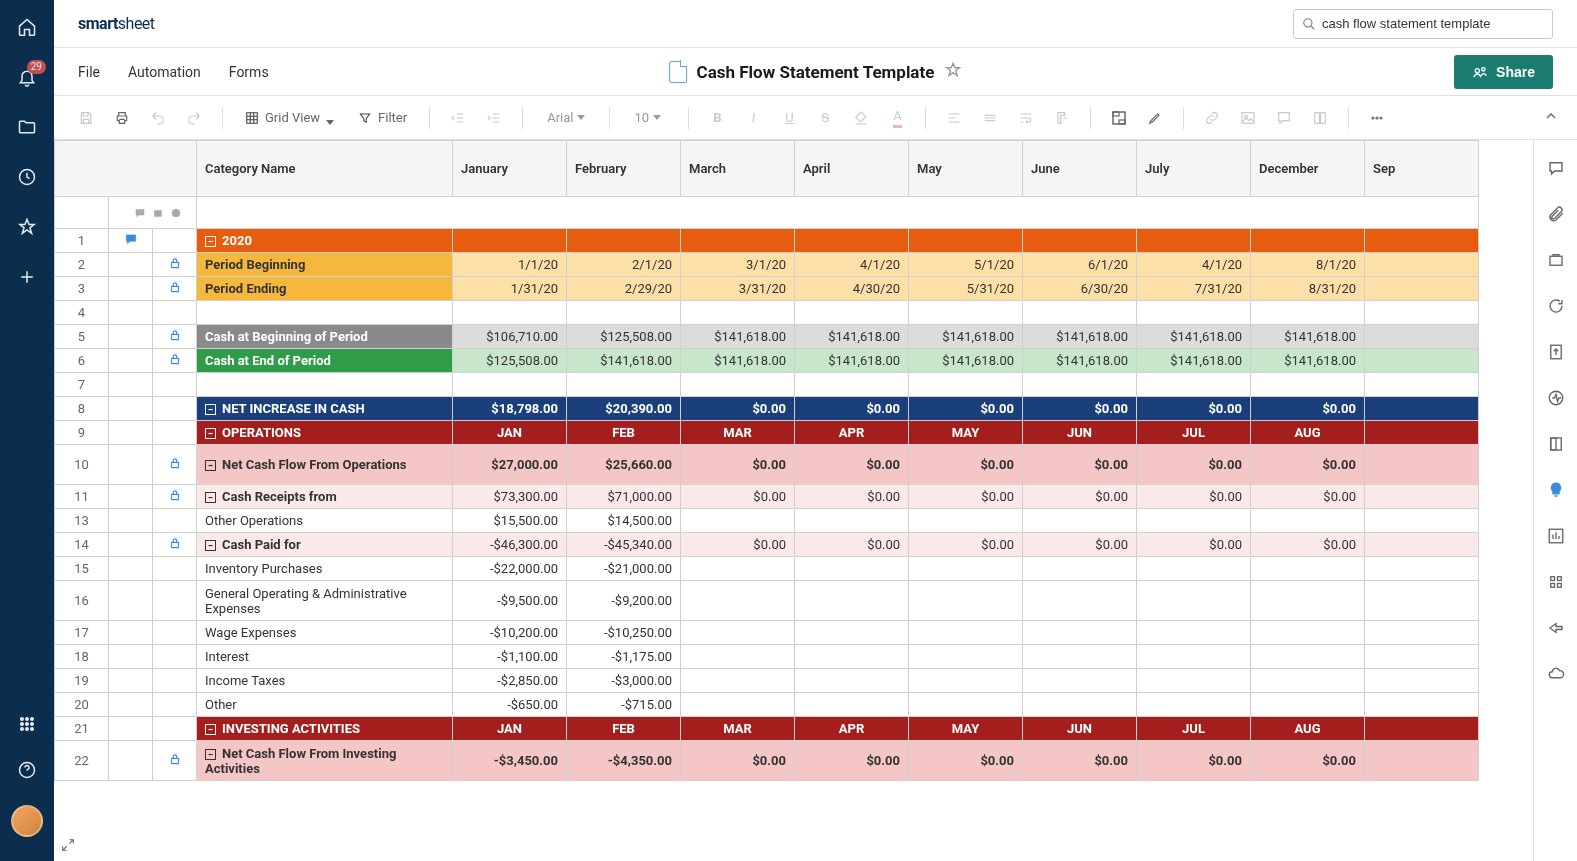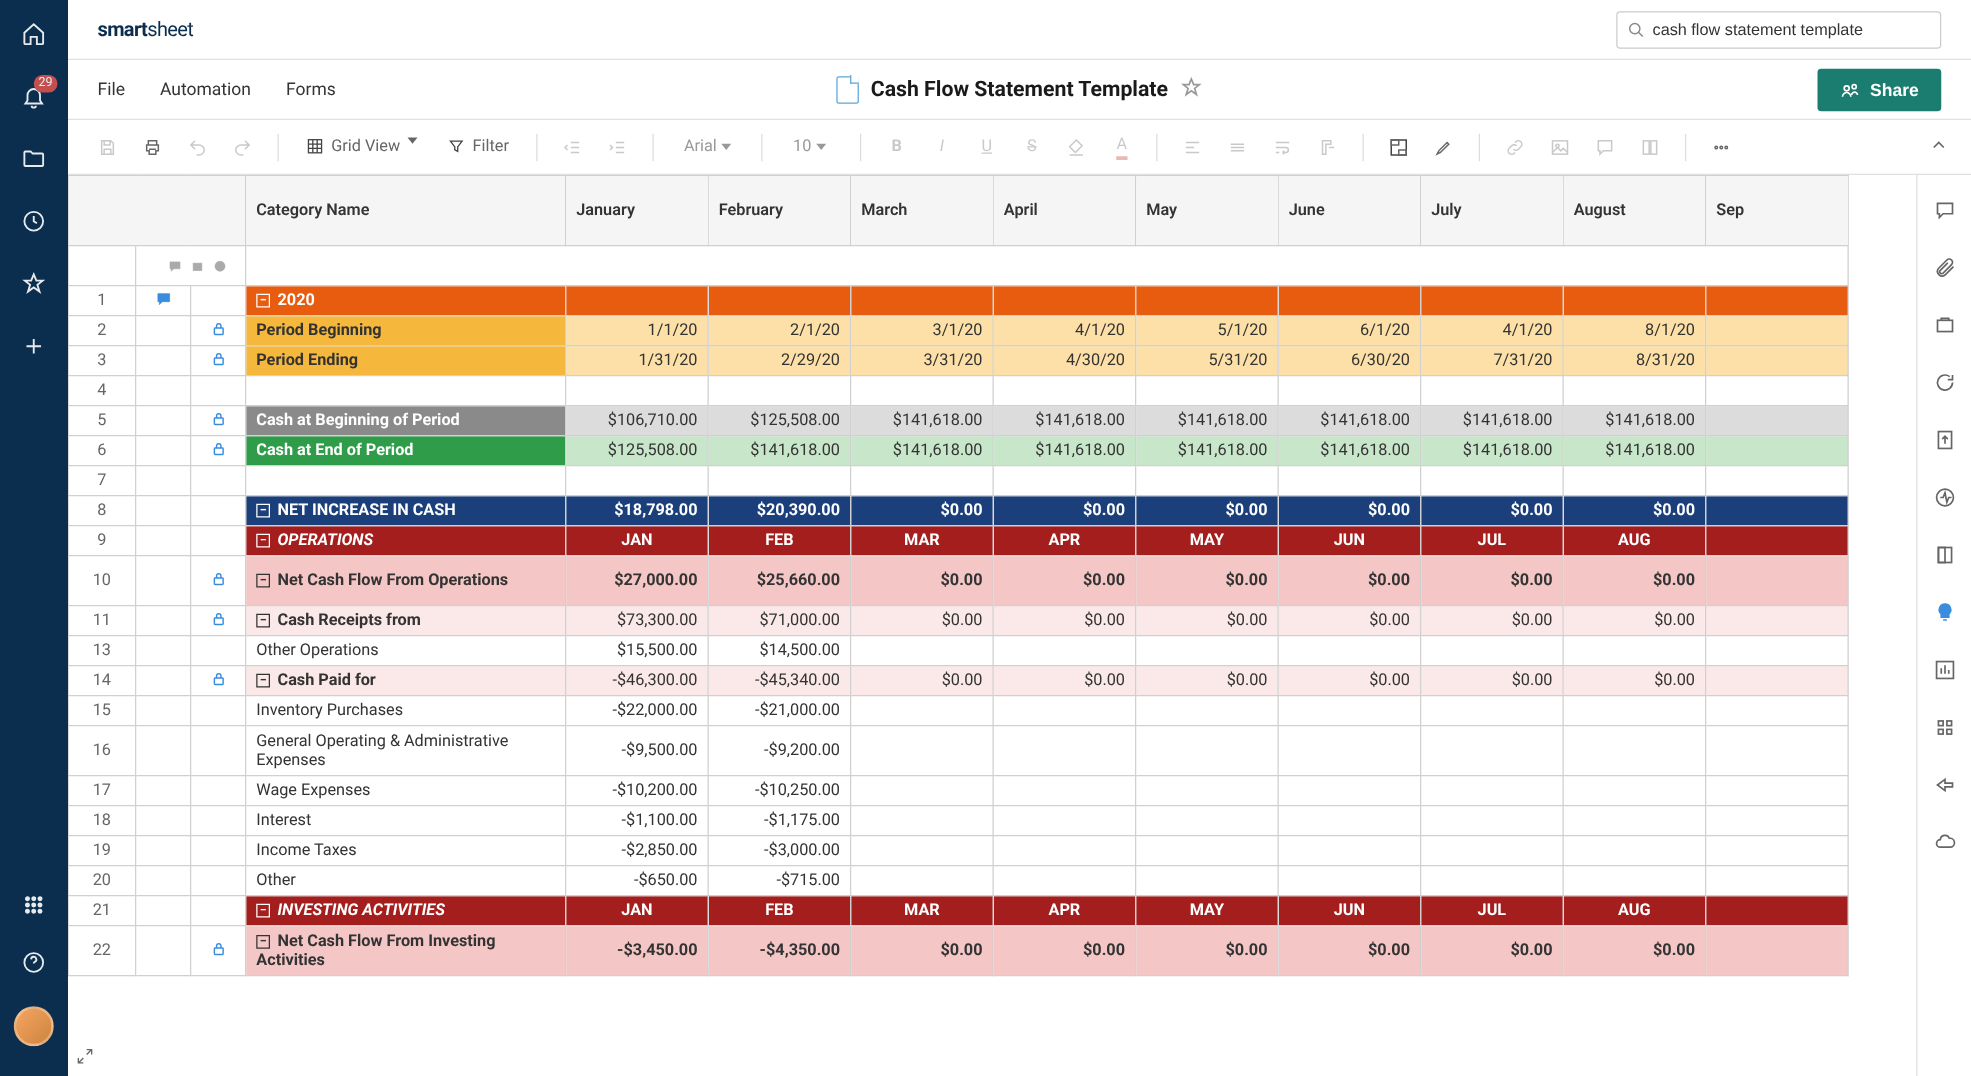"Grid View" .toolbar .btn-text { align-items: flex-start -> flex-end }
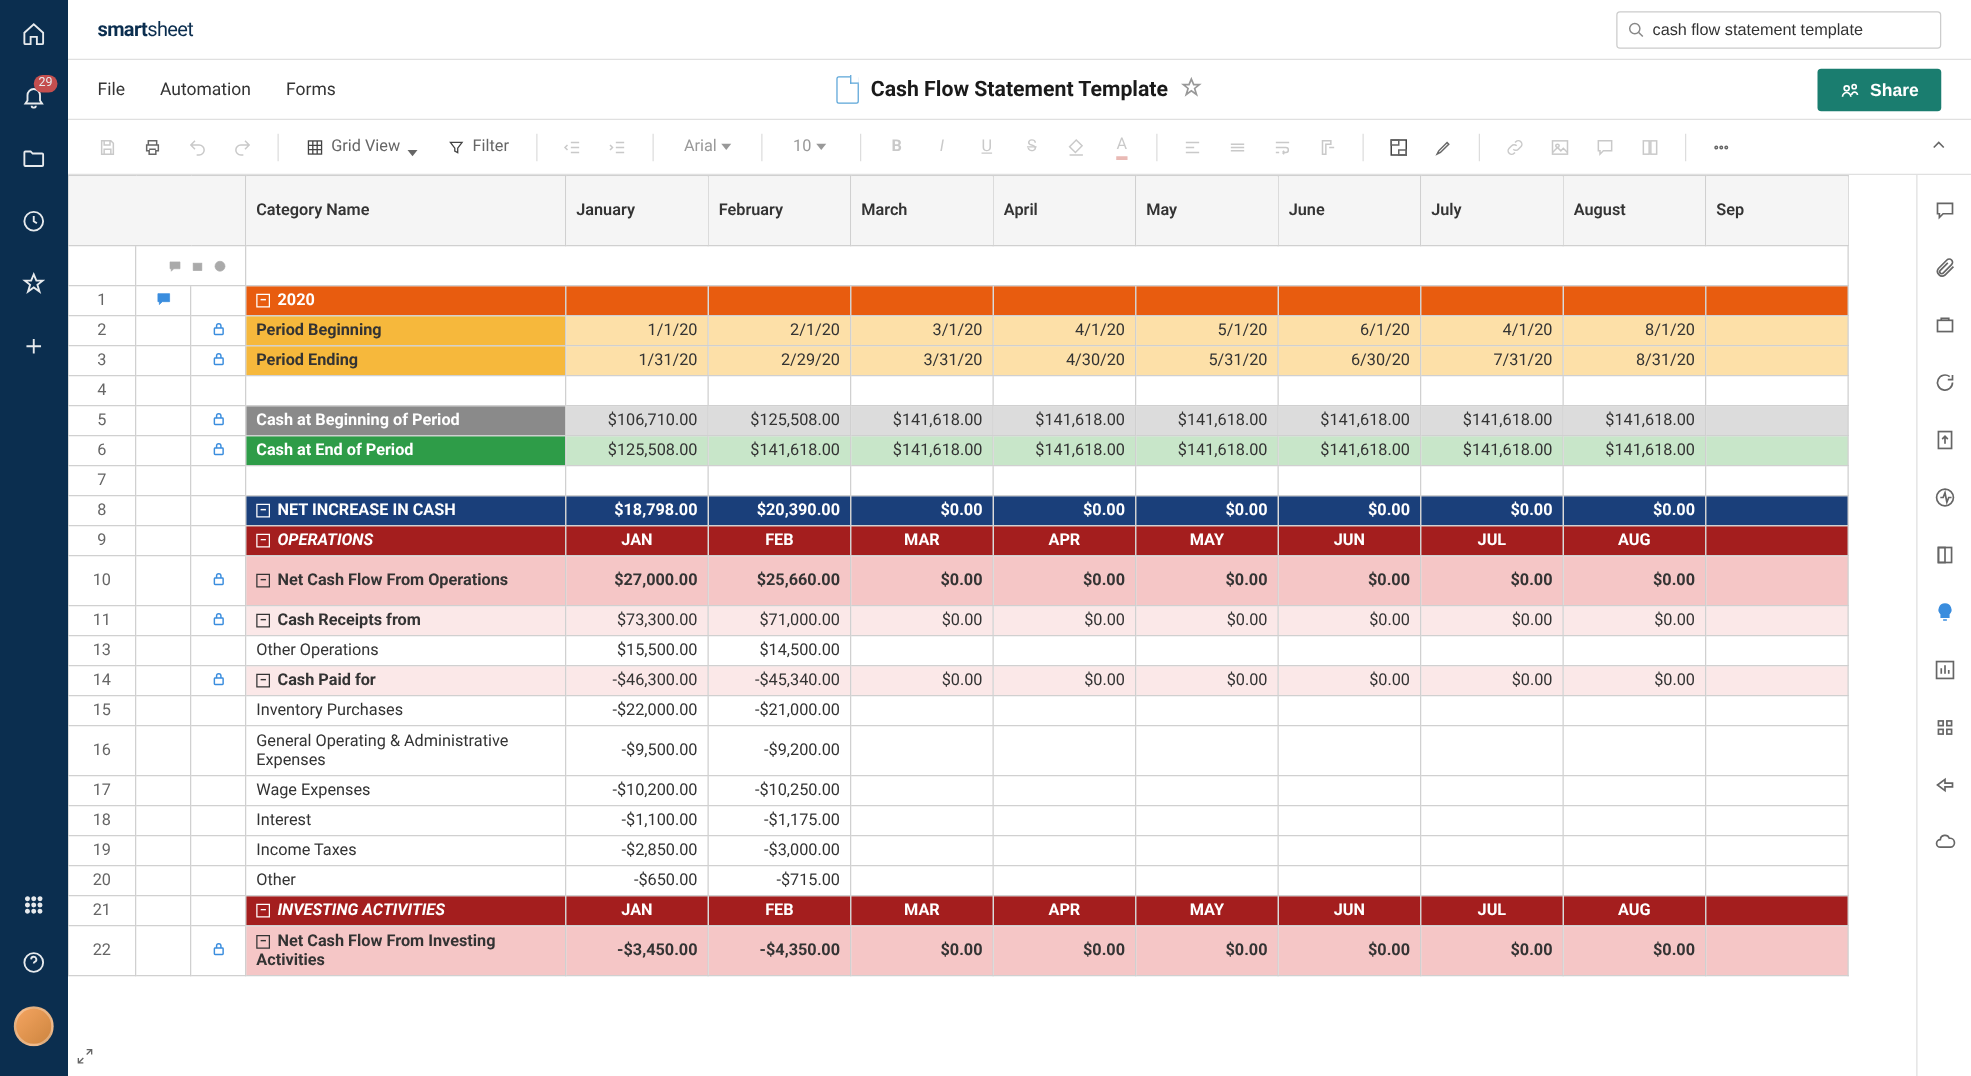"August" th { text: August -> December }
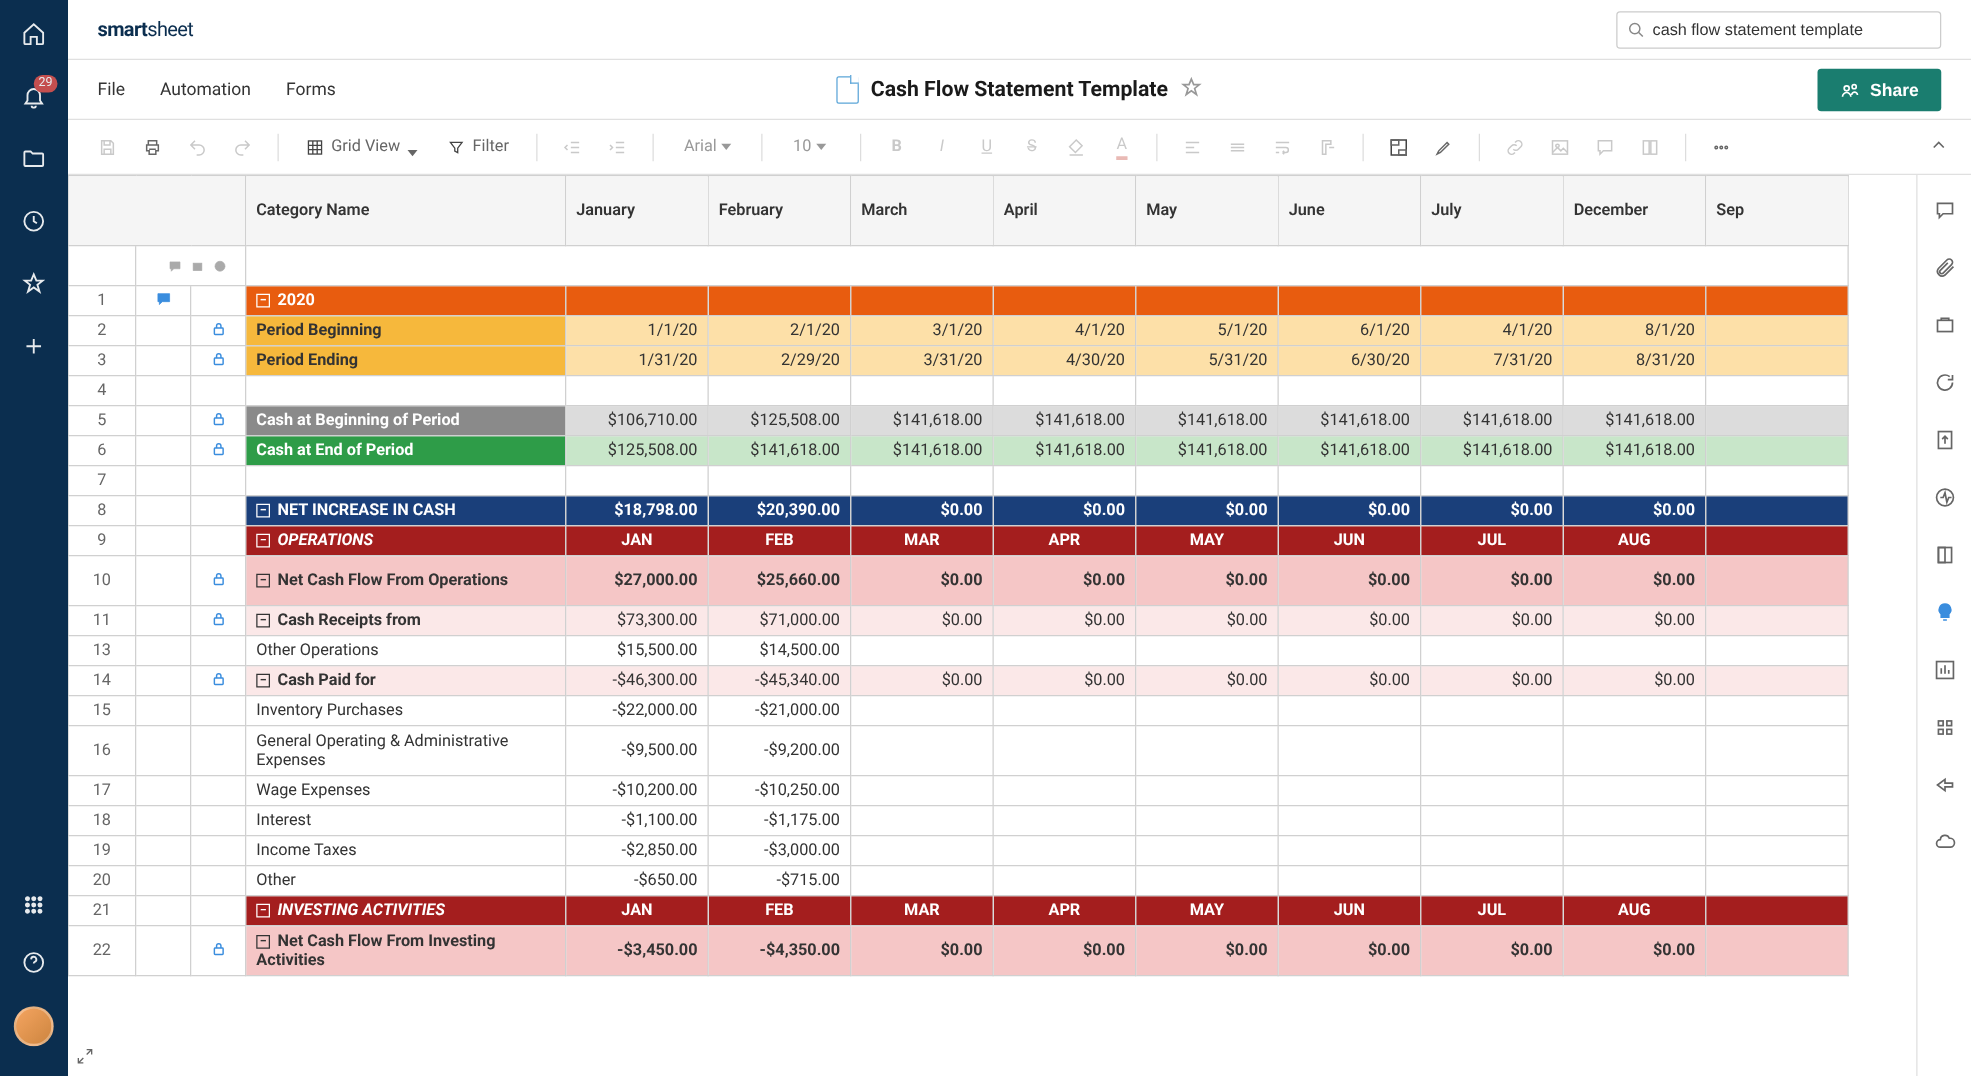"− OPERATIONS" .cat-indent-2 { font-style: italic -> none }
